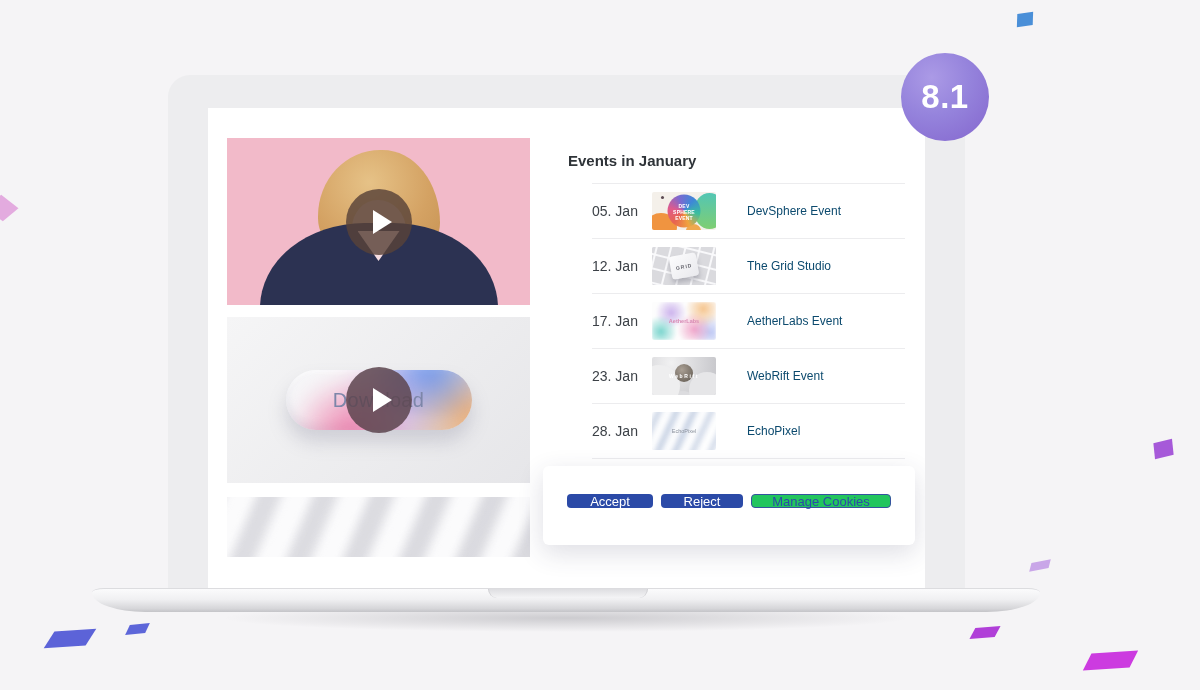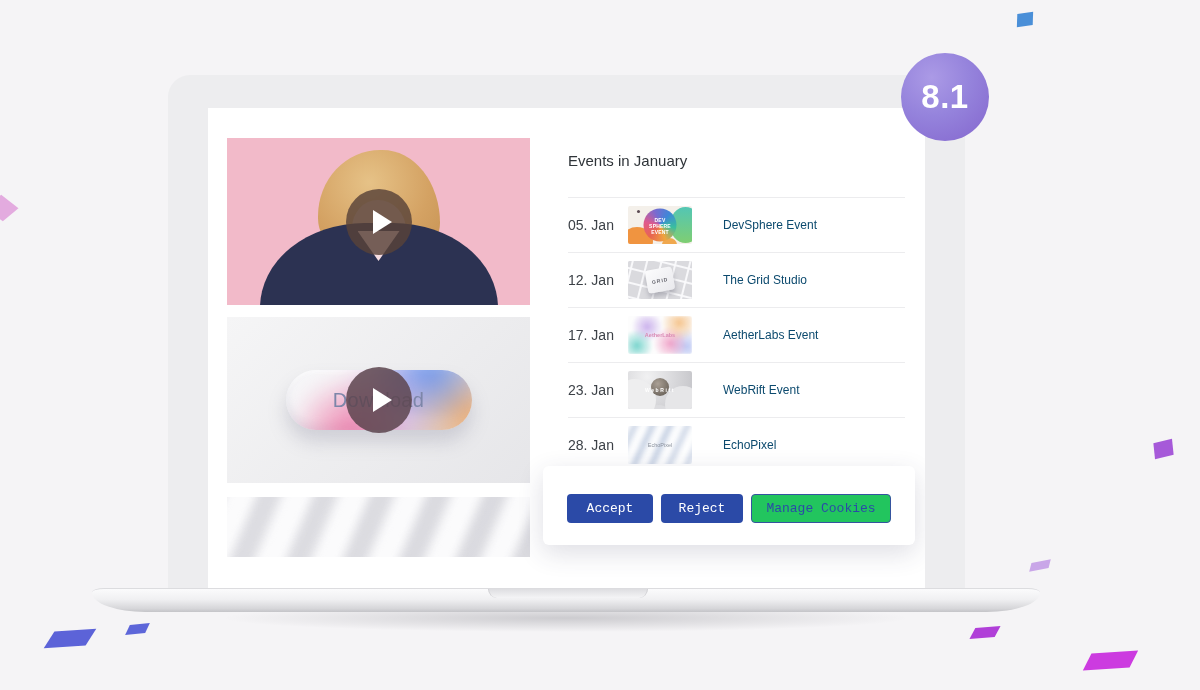"Events in January" .events-title { font-weight: 400 -> 700; margin-bottom: 28px -> 14px }
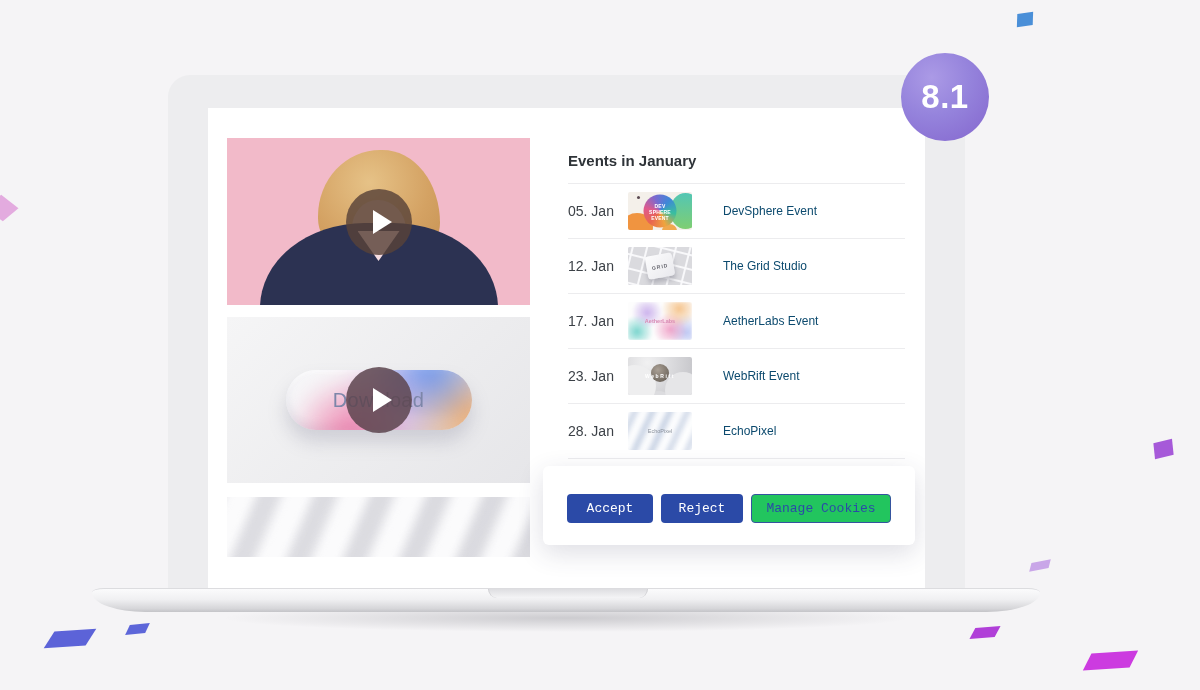"05. Jan" .event-rows { margin-left: none -> 24px }
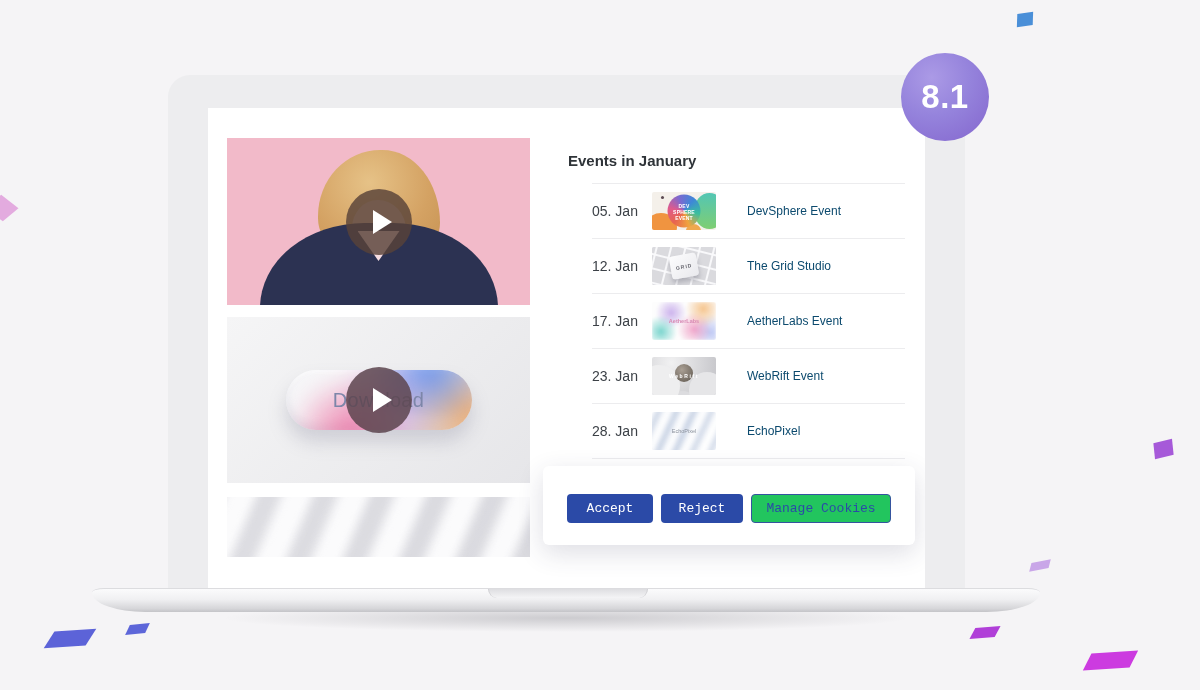"Accept" .btn { font-family: Liberation Mono, monospace -> Liberation Sans, sans-serif; height: 29px -> 14px }
